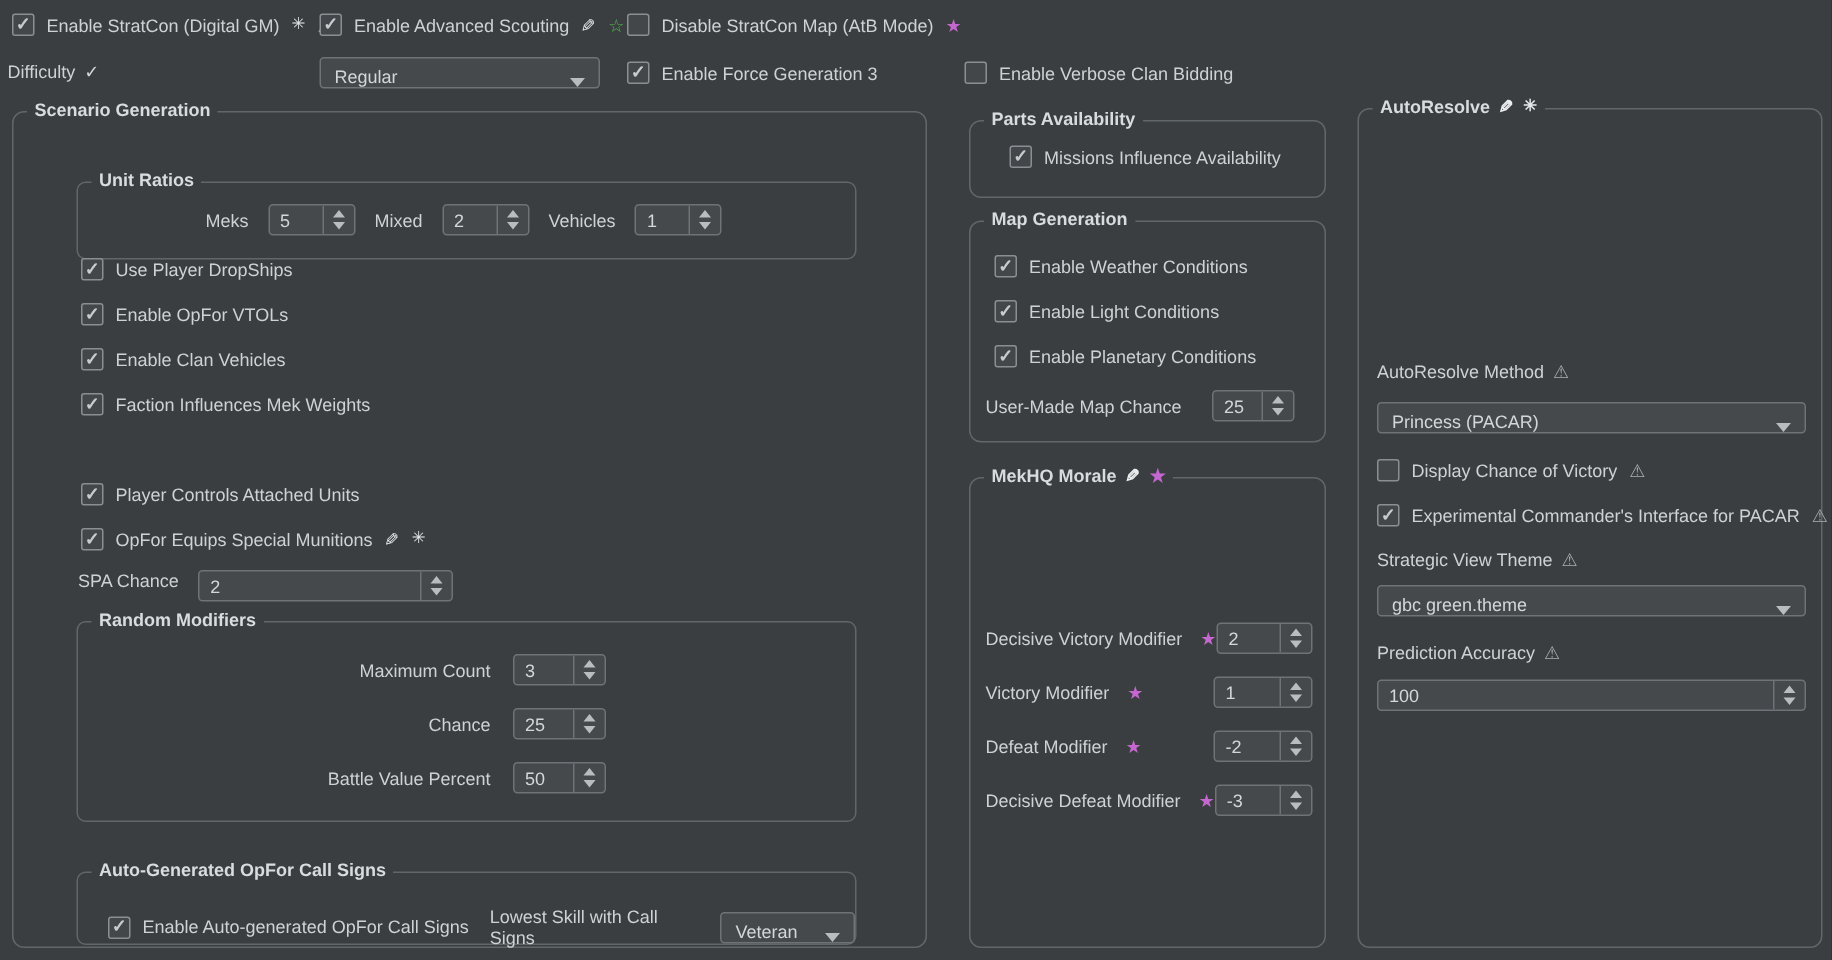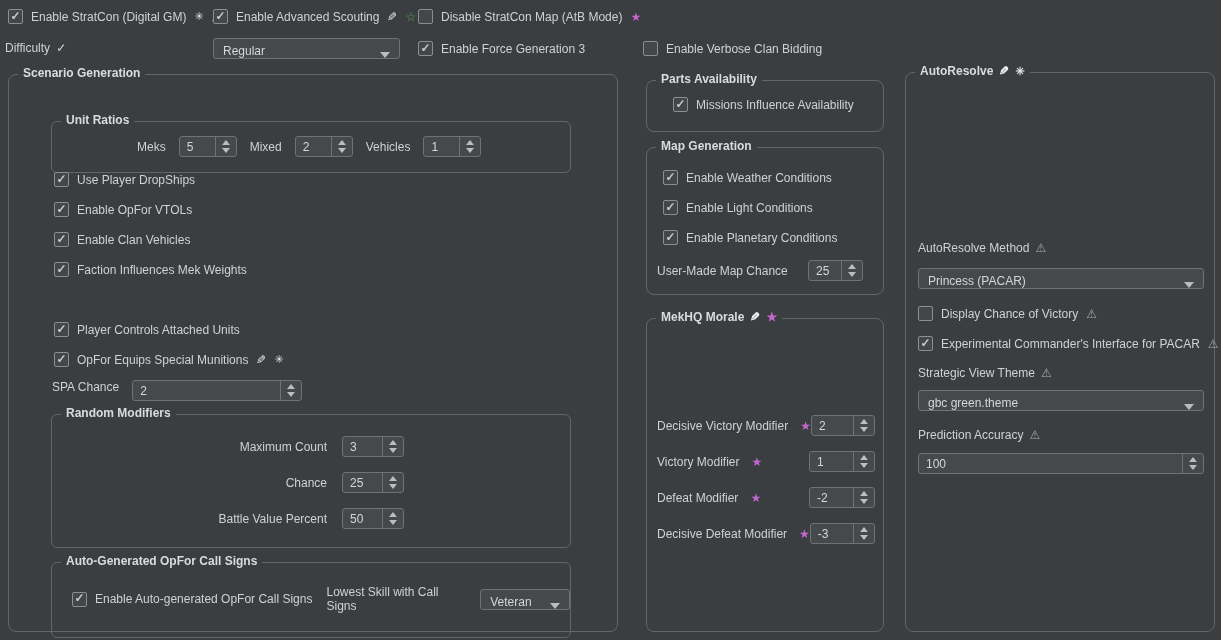"Auto-Generated OpFor Call Signs" div.group { height: 76px -> 49px; top: 487px -> 506px }
